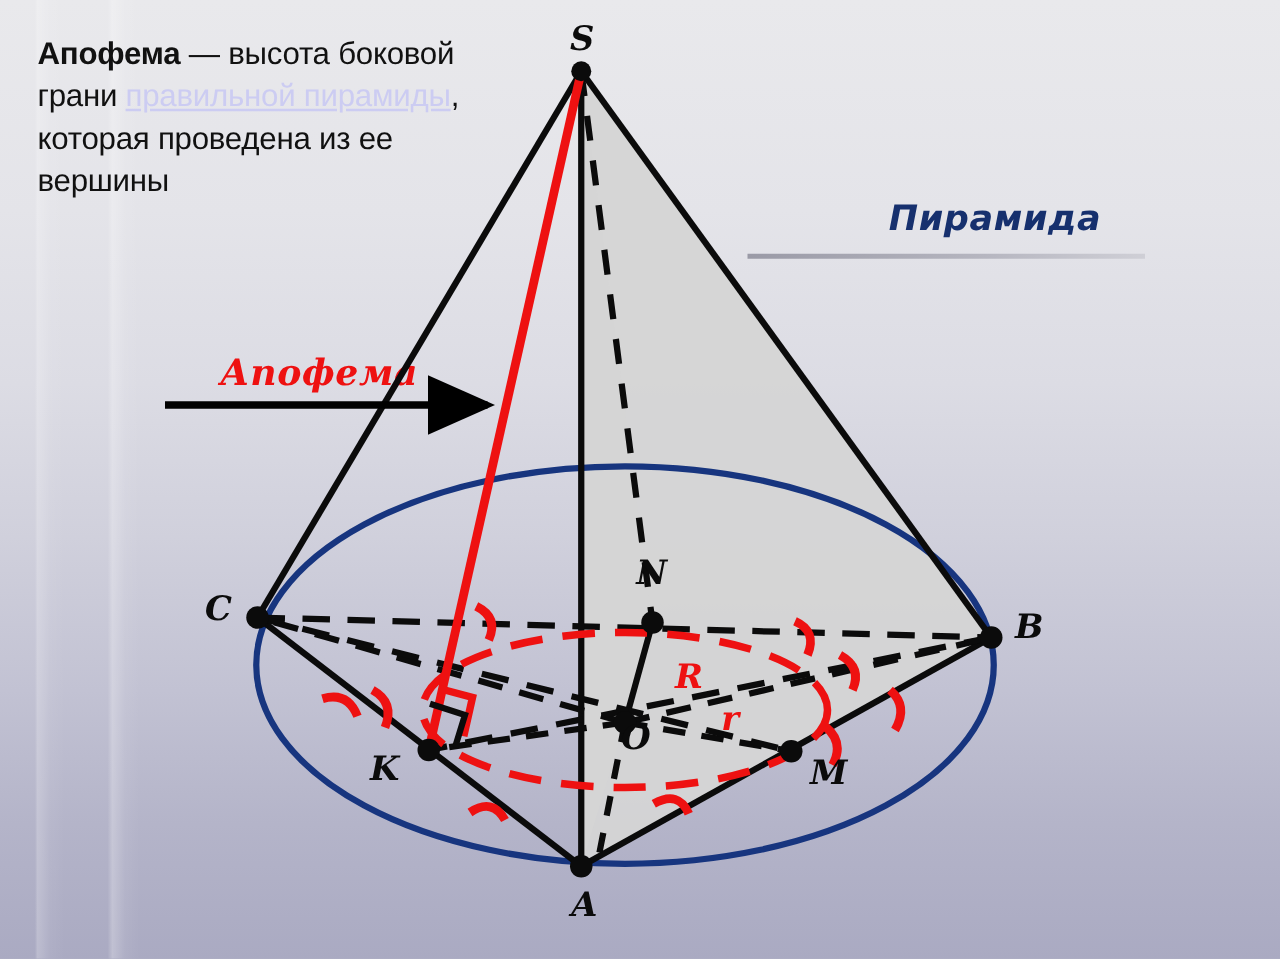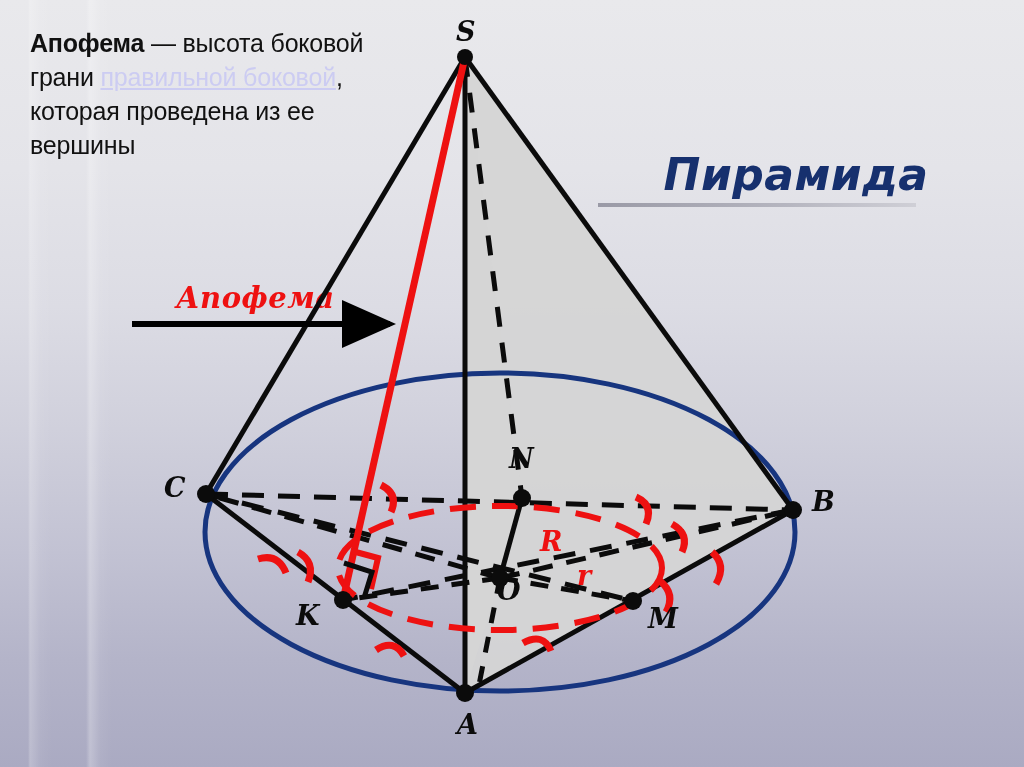"правильной боковой" a.link { text: боковой -> пирамиды }
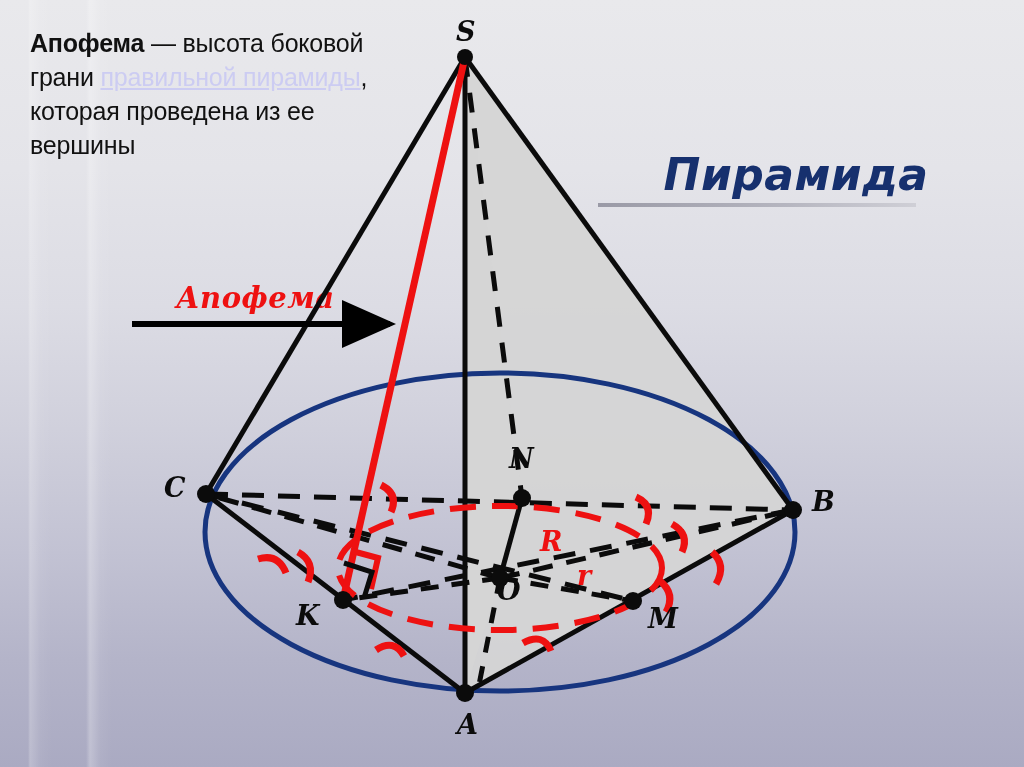"Пирамида" #title-block .tline { font-size: 44px -> 28px }
